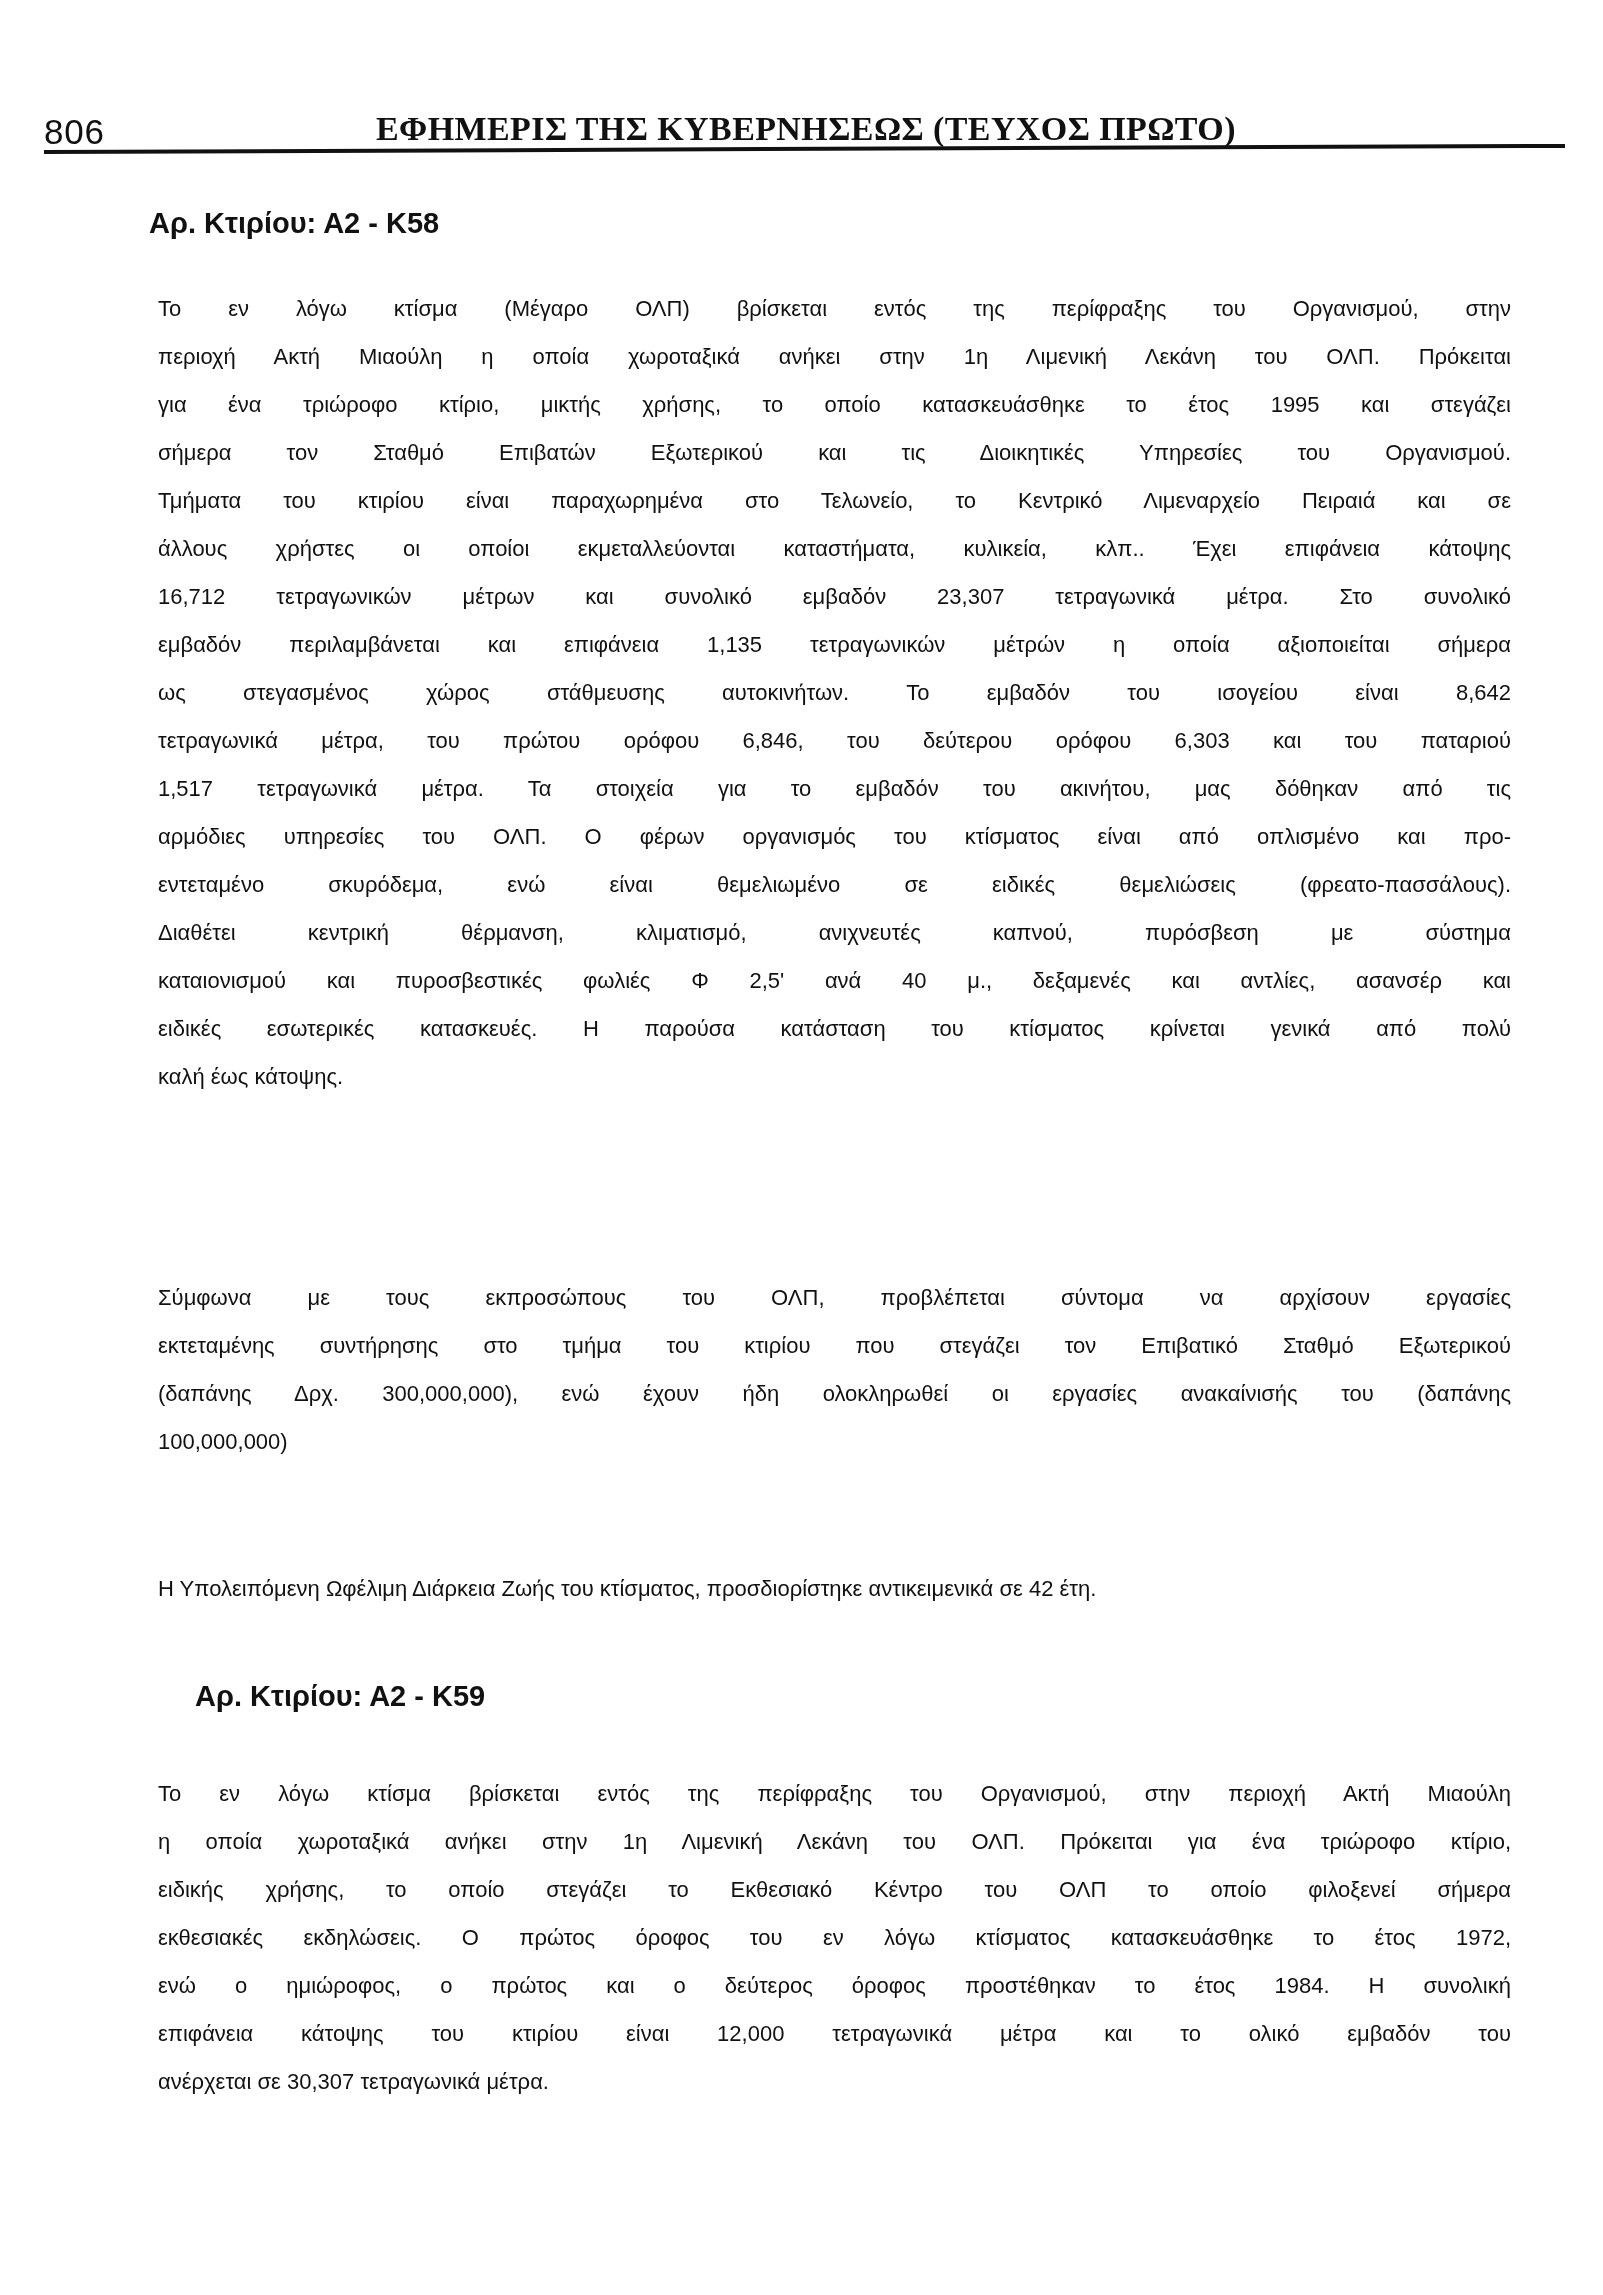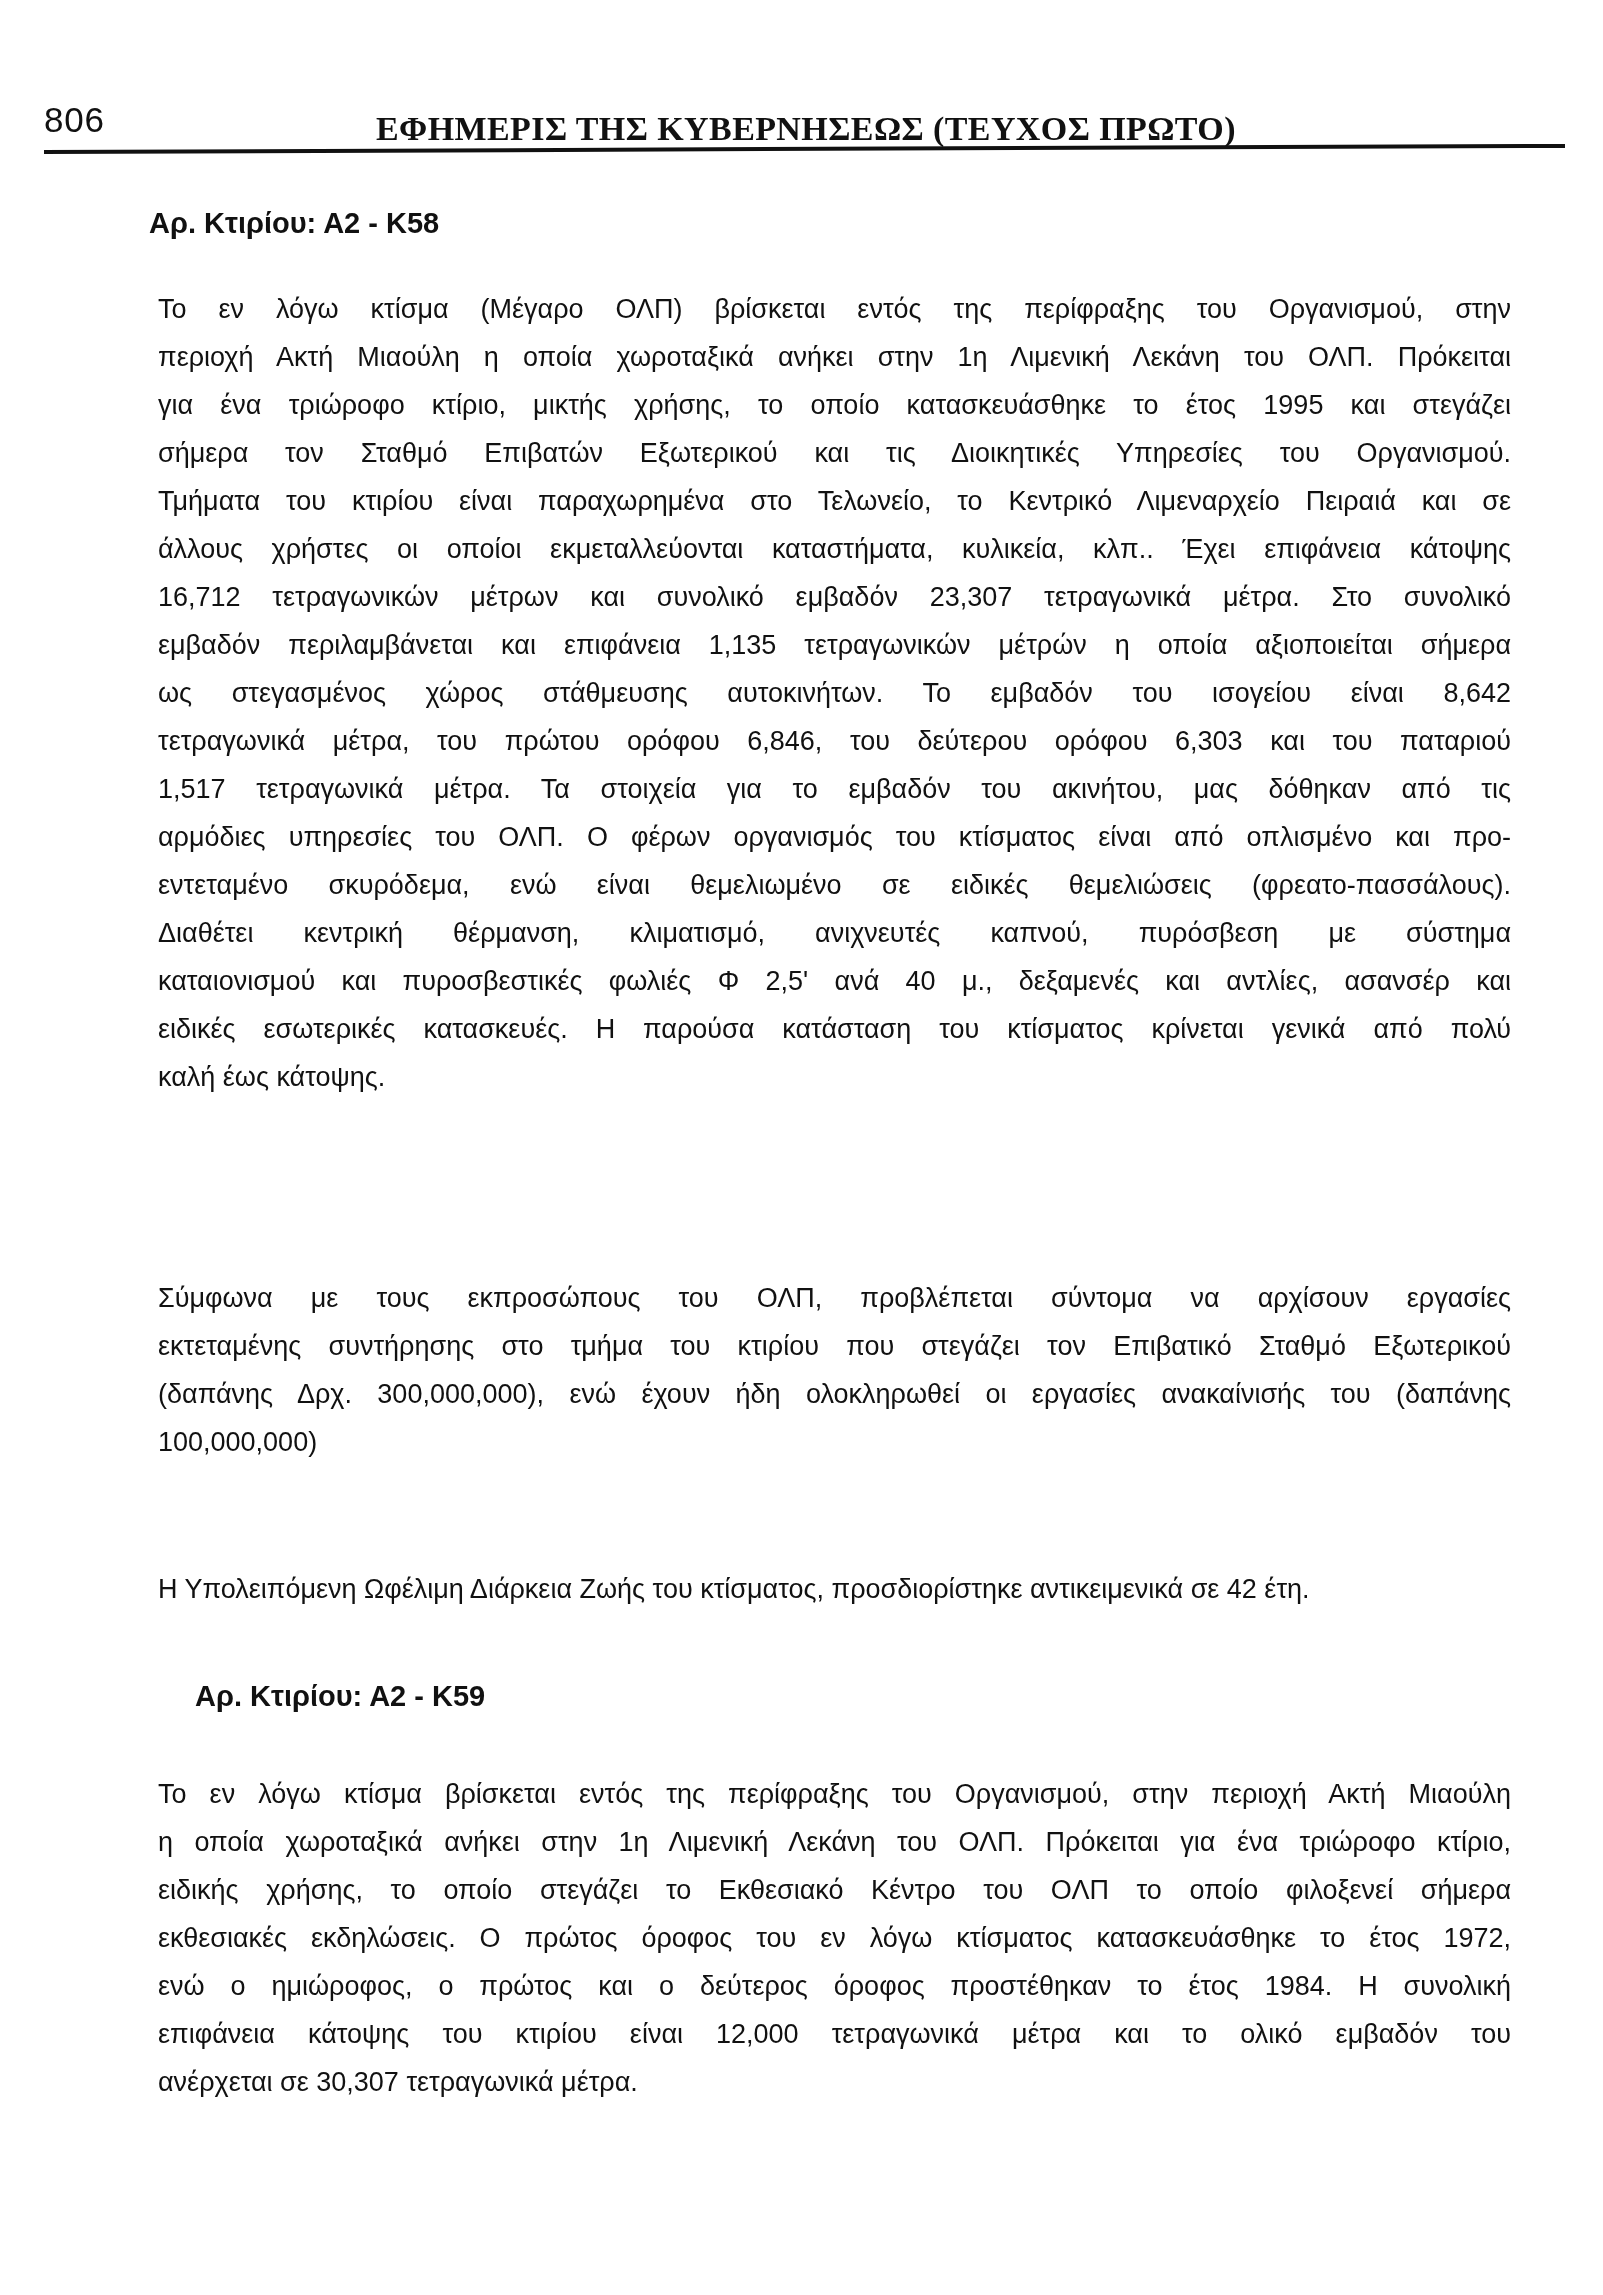"806" .page-number { top: 100px -> 112px }
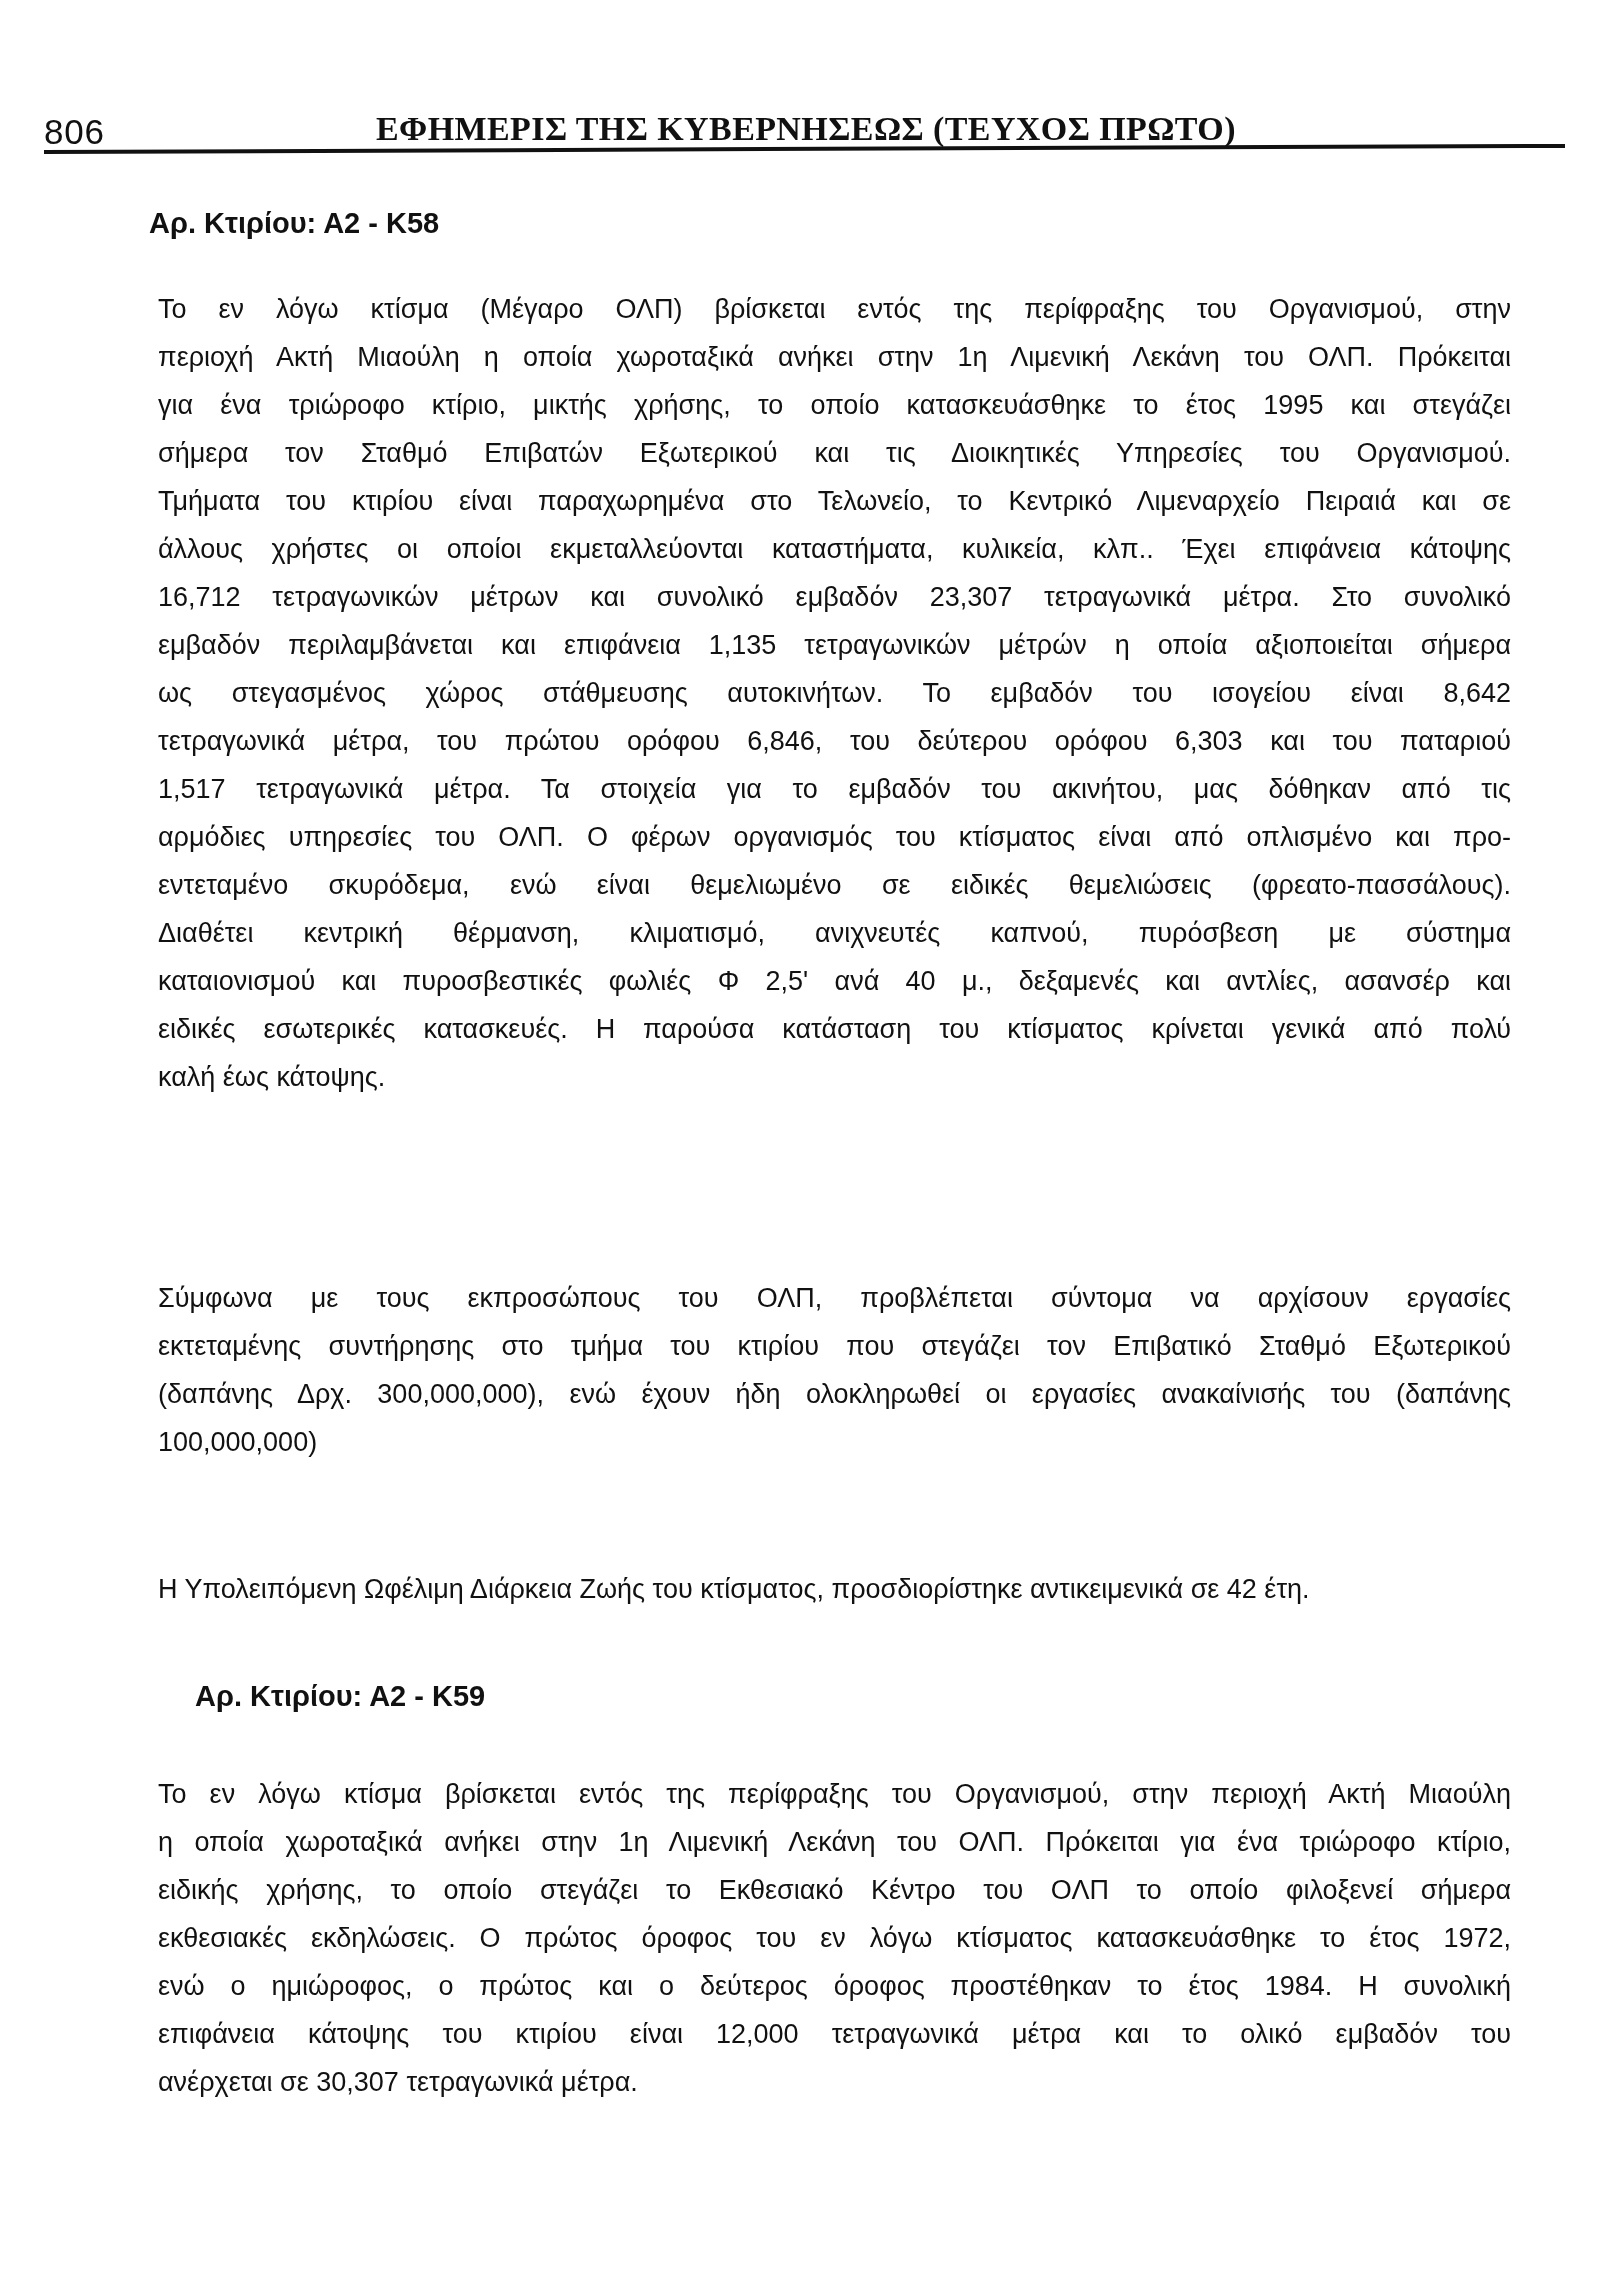"Το εν λόγω κτίσμα (Μέγαρο" .para { font-size: 27px -> 22px }
